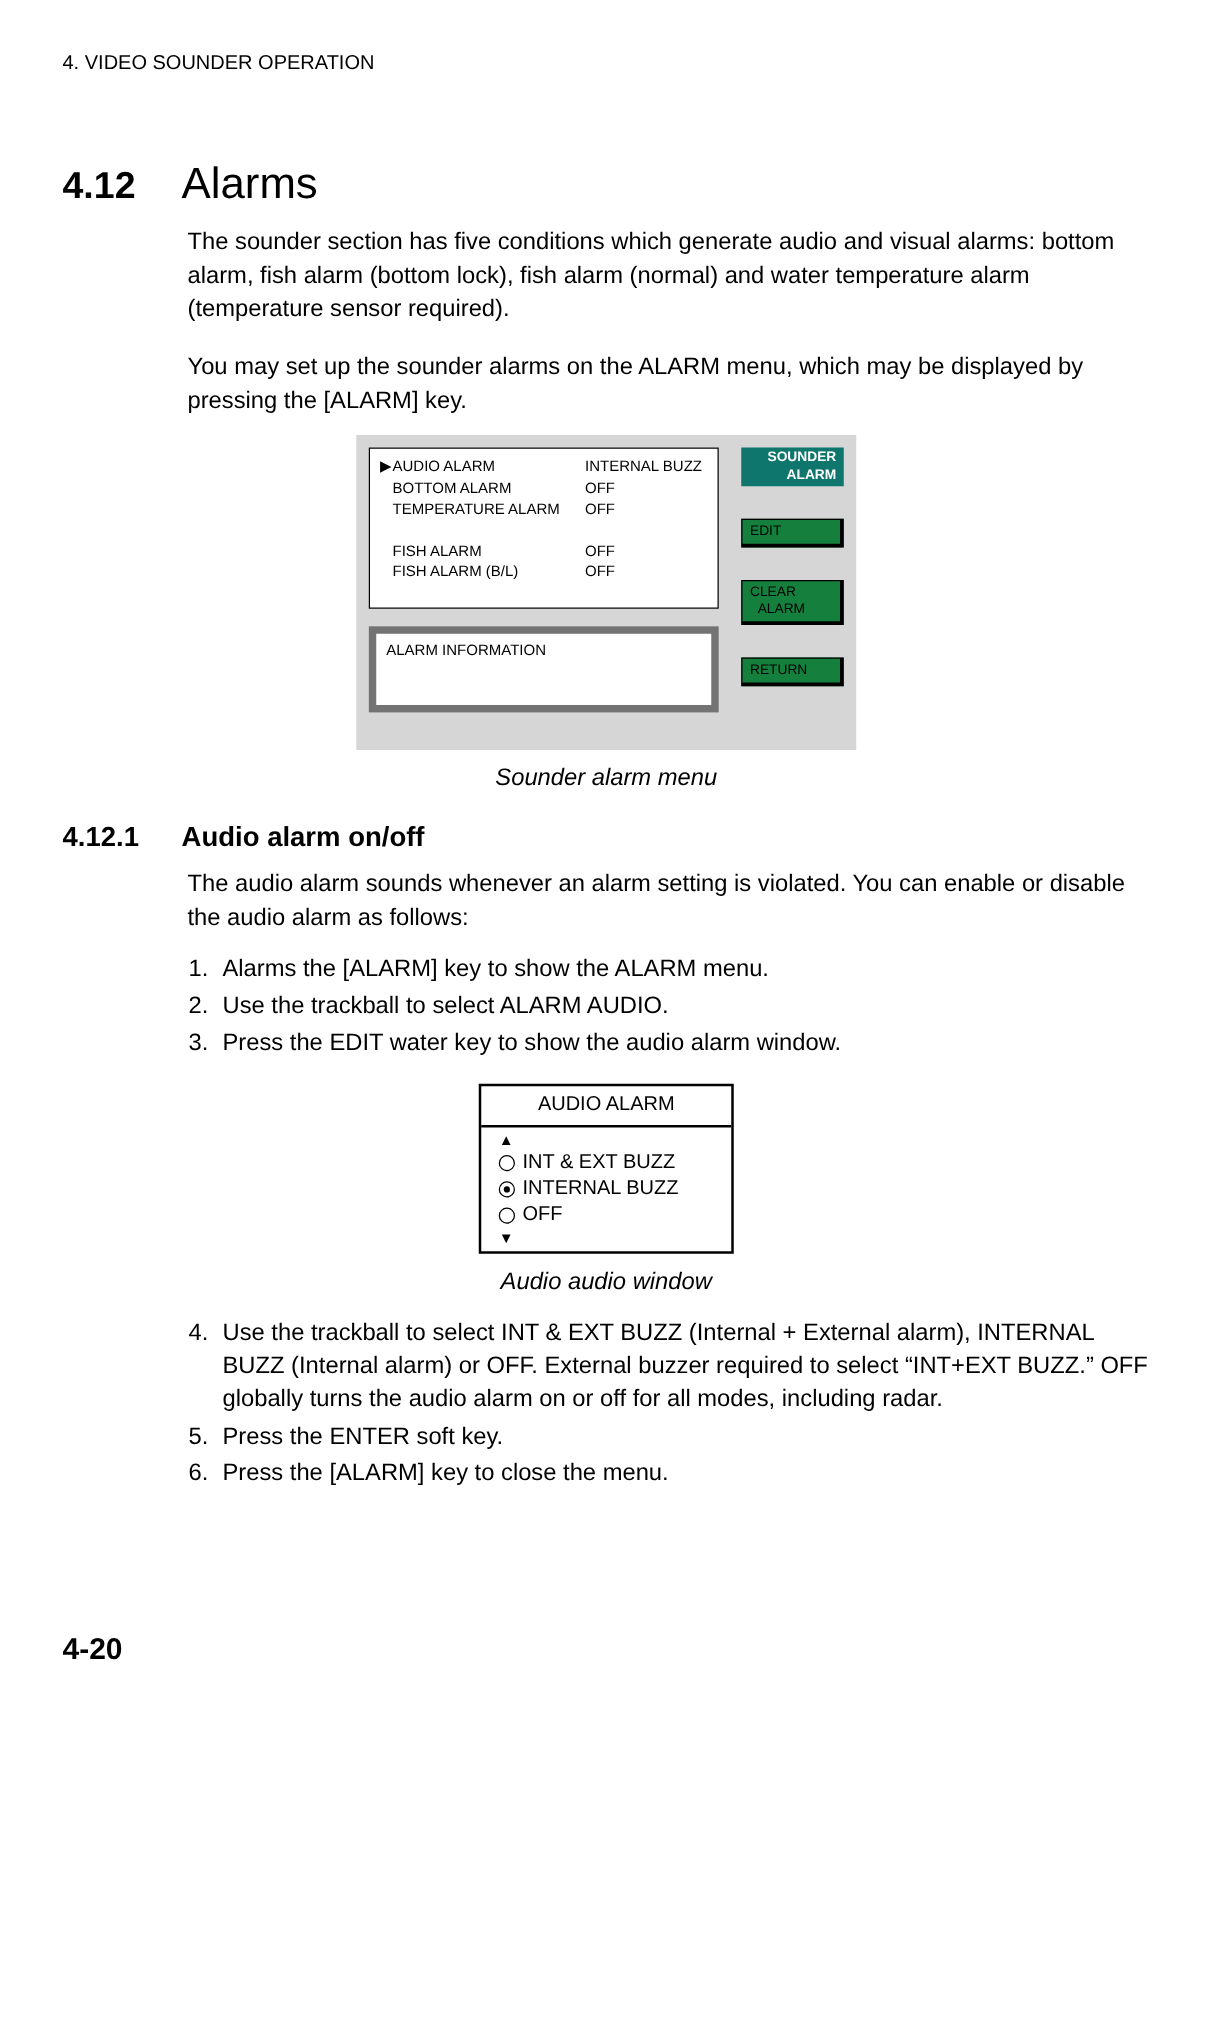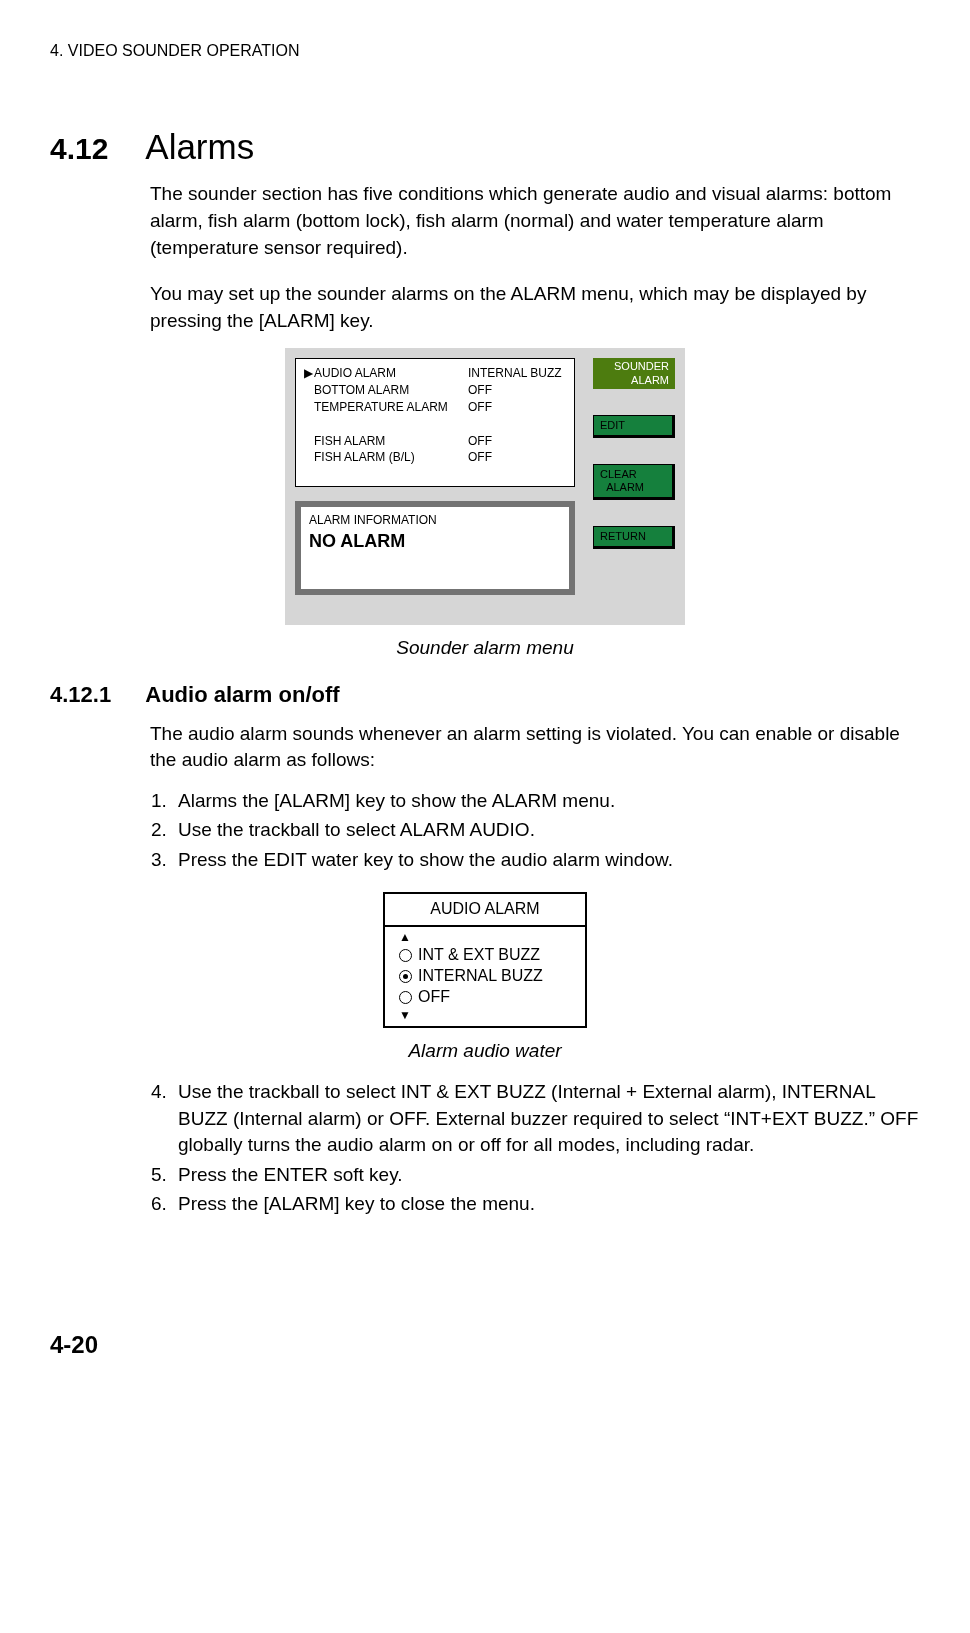"SOUNDER" .side-btn.tab { background: #4d7c0f -> #0f766e; font-weight: normal -> bold }
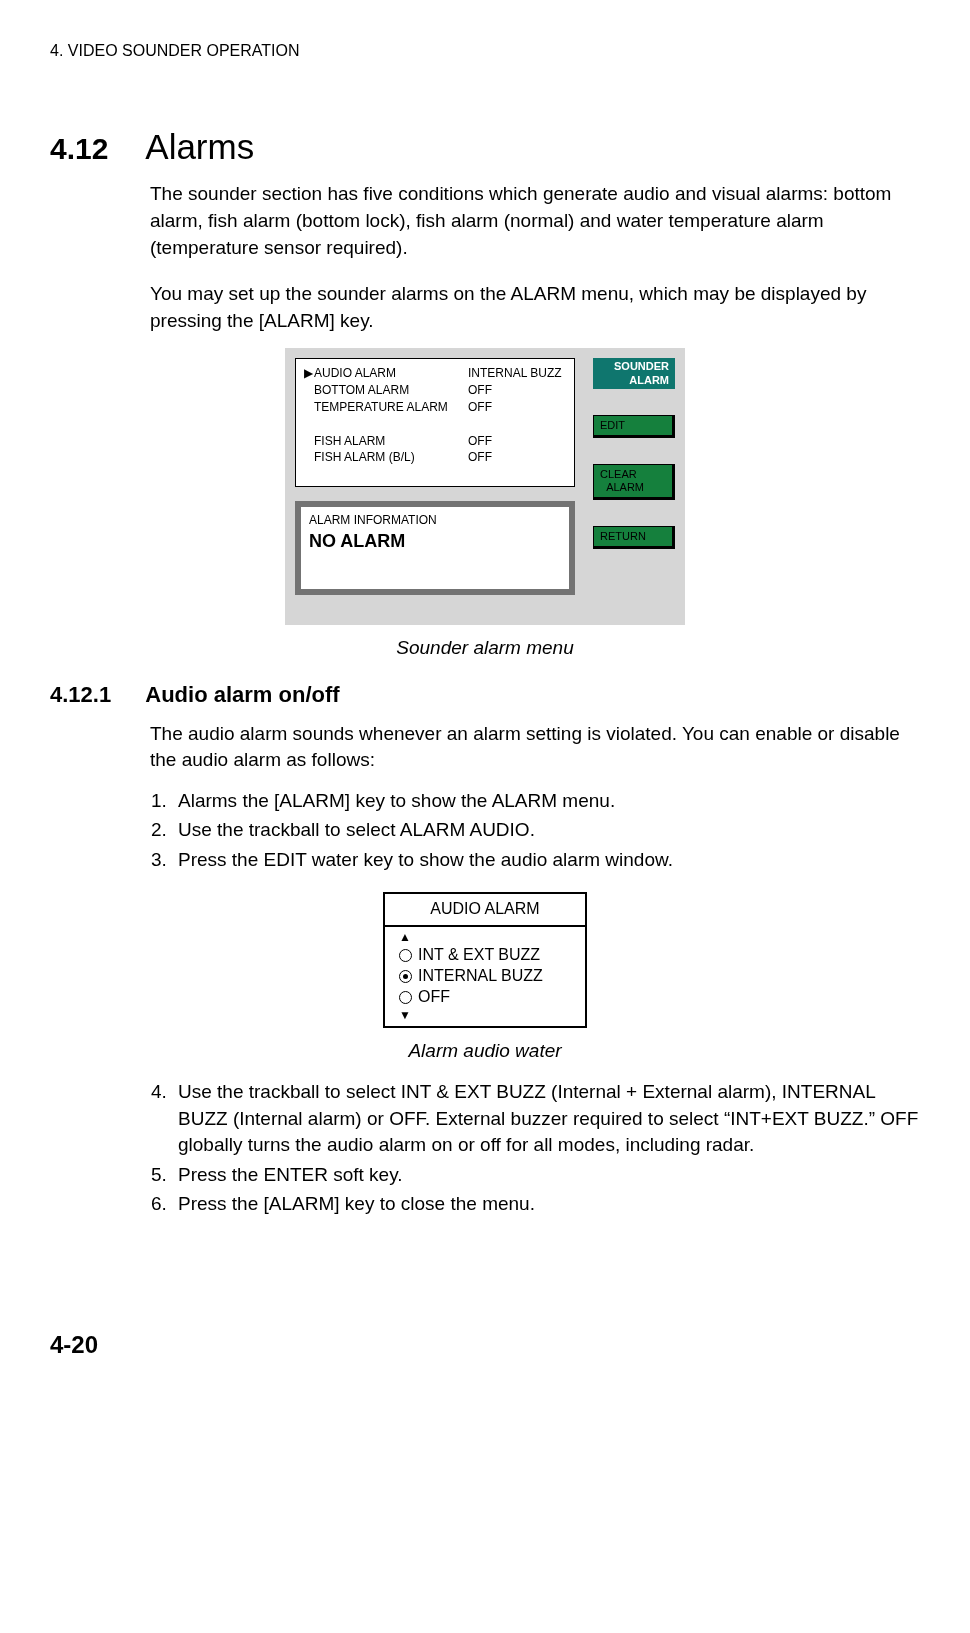"NO ALARM" div.no-alarm { html: <div>NO ALARM</div> -> none }
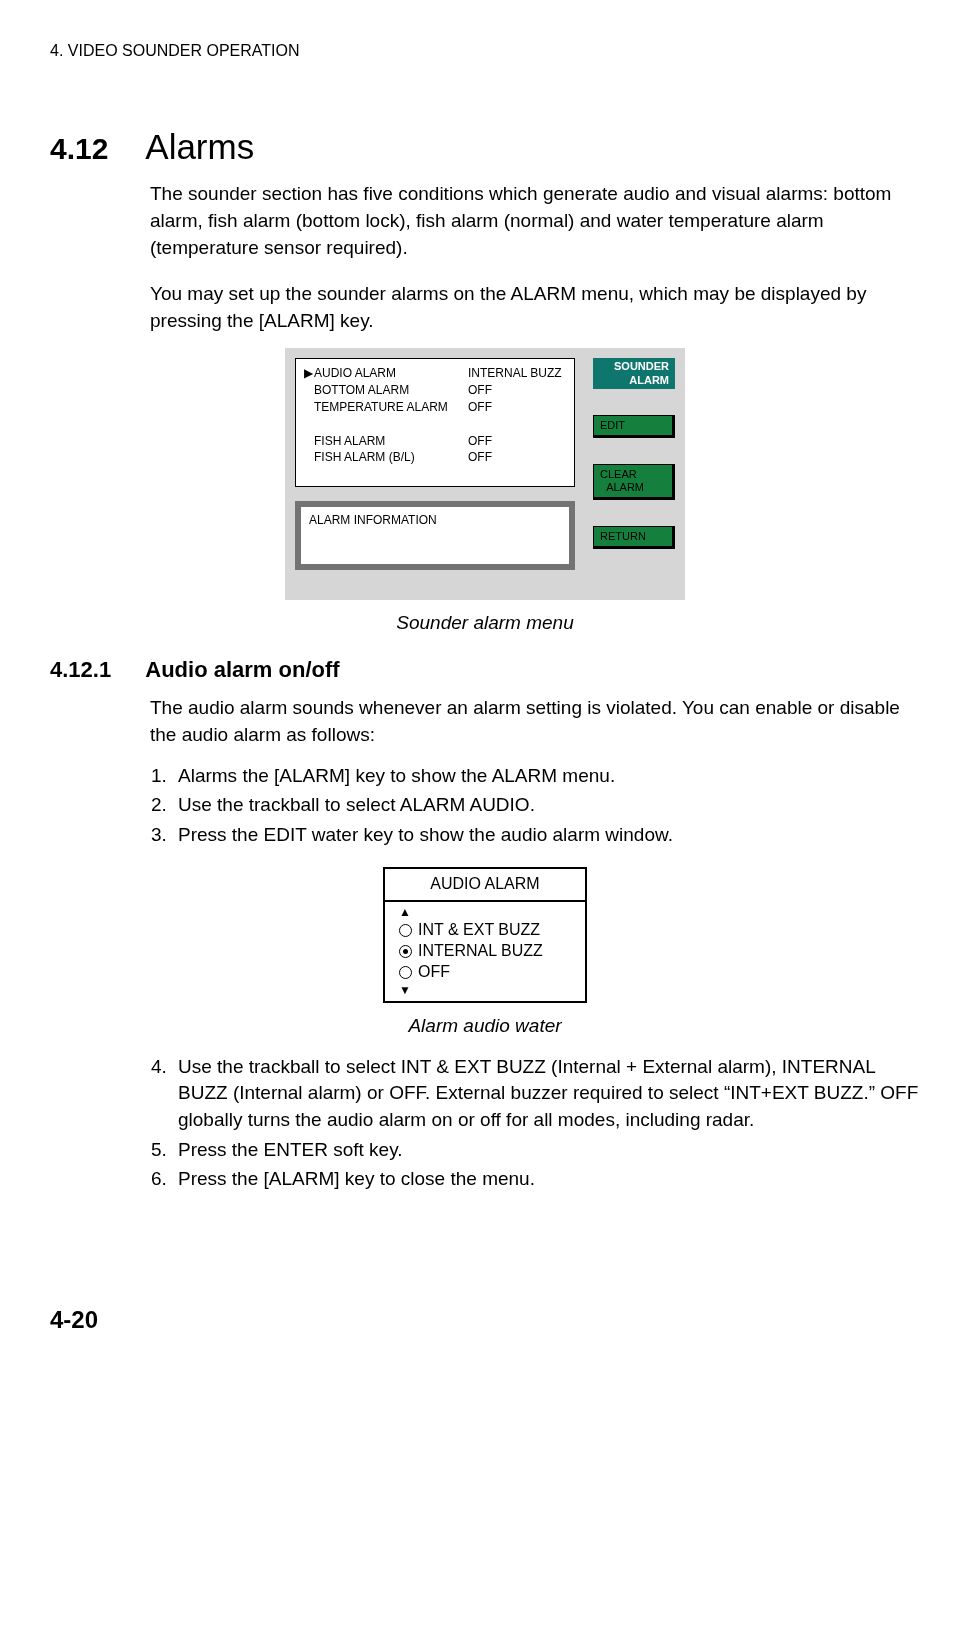"Alarm audio water" div.caption { text: Alarm audio water -> Audio audio window }
